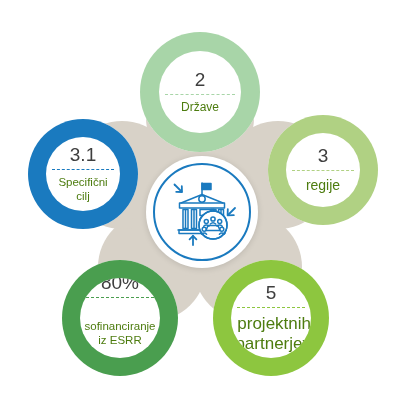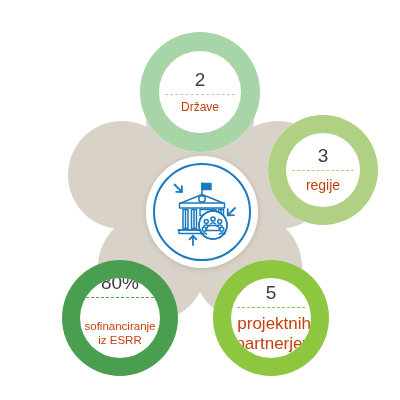"Države" .petal-label { color: #c2410c -> #4d7c0f }
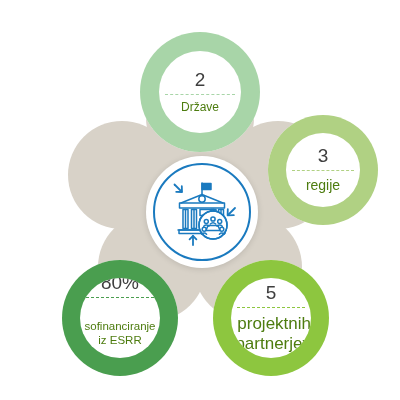"3.1" div.petal { html: none -> <div> <div></div> <div> <div>3.1</div> <div></div> <div>Specifični cilj</div> </div> </div> }
